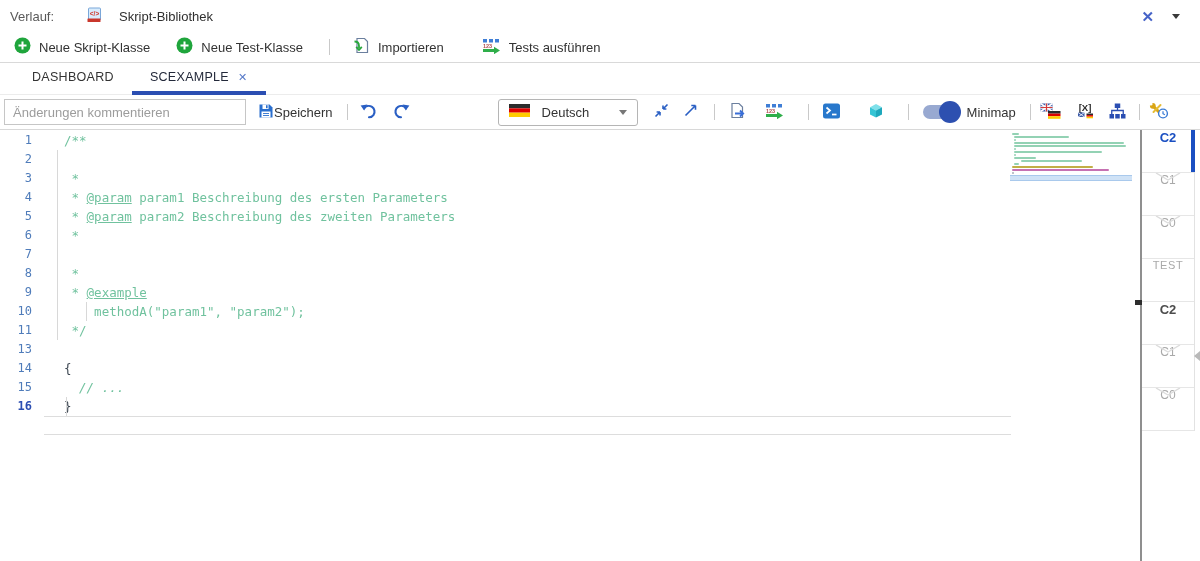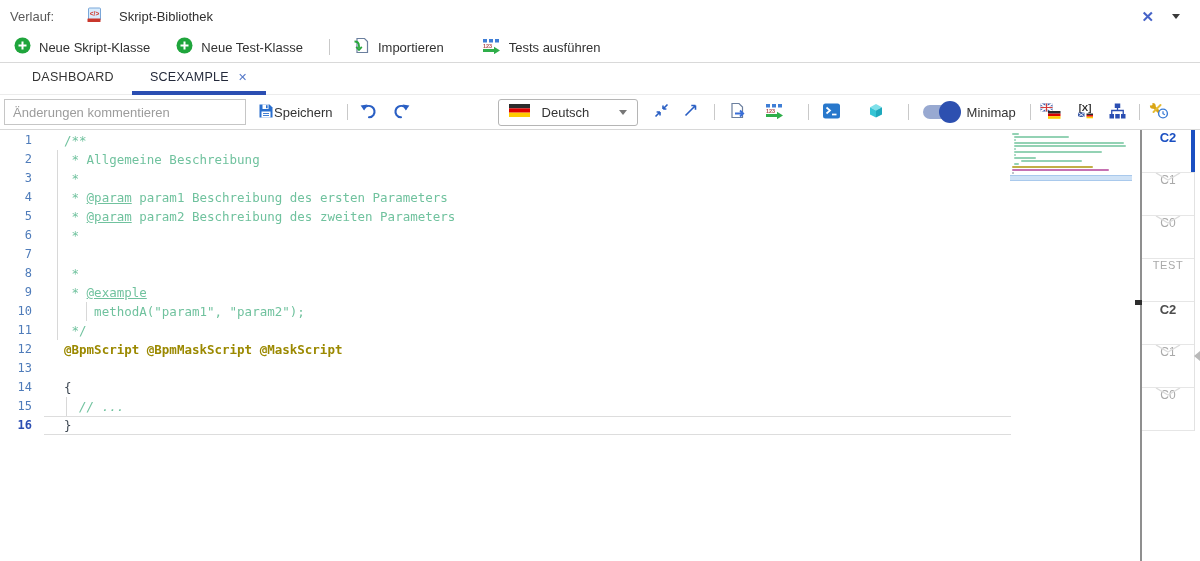"* Allgemeine Beschreibung" span.code { html: <span><span> * Allgemeine Beschreibung</span></span> -> none }
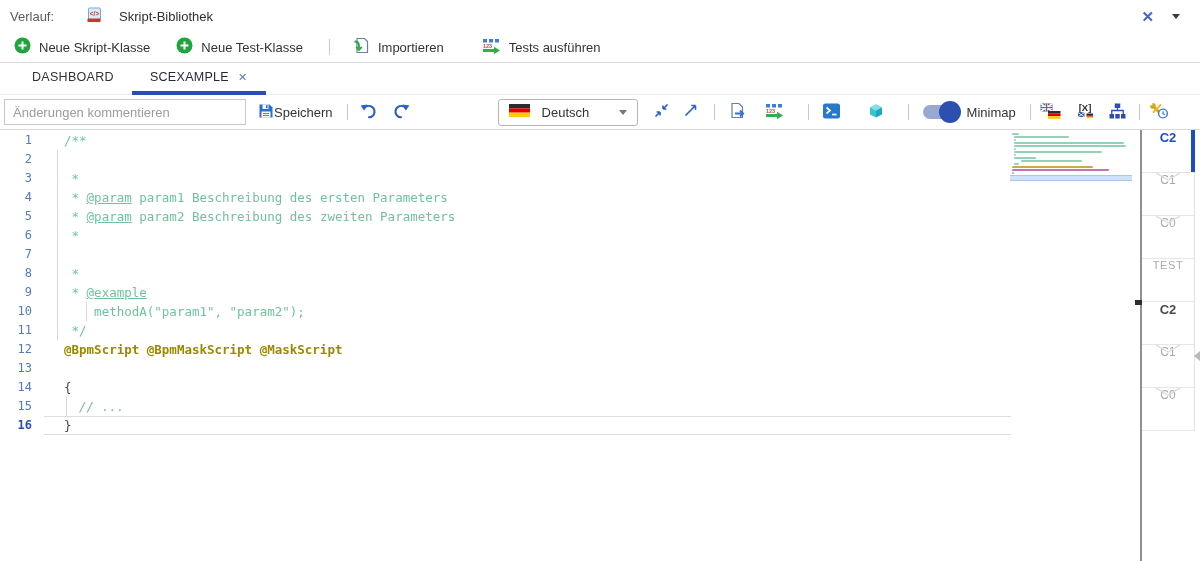"12" div.line { html: <div><span>12</span><span><span>@BpmScript @BpmMaskScript @MaskScript</span></span></div> -> none }
